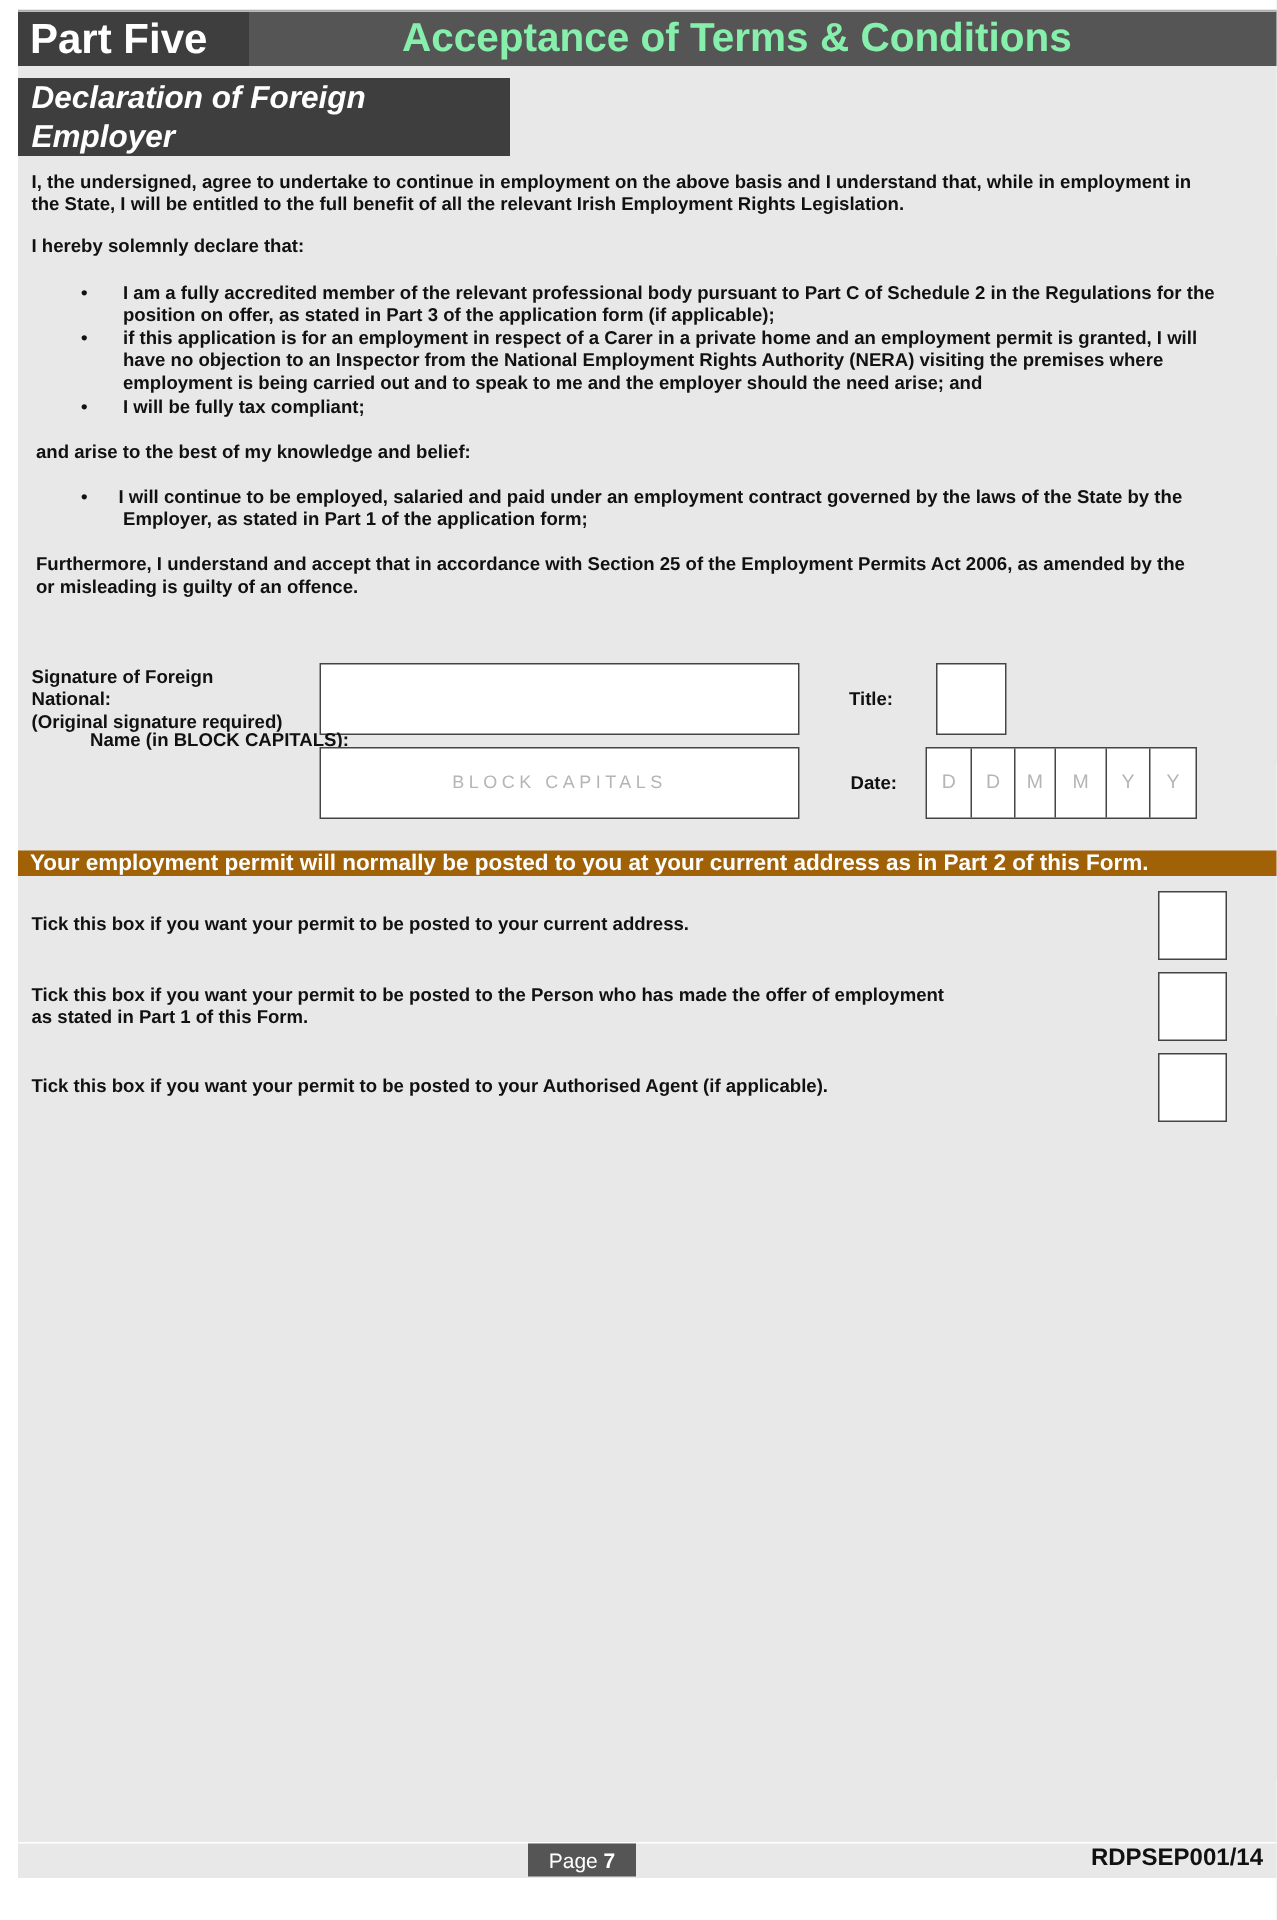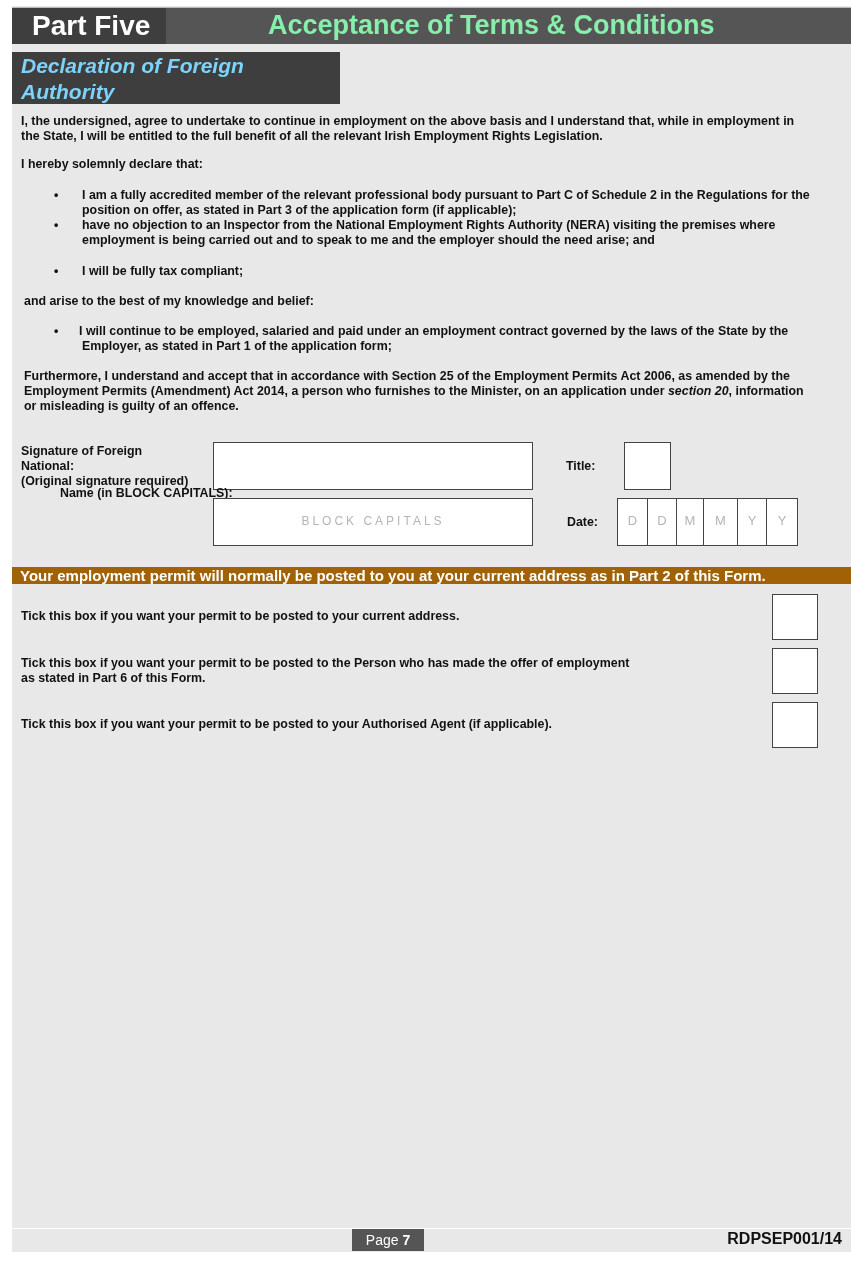"Part Five" .hdr-part { padding-left: 20px -> 8px }
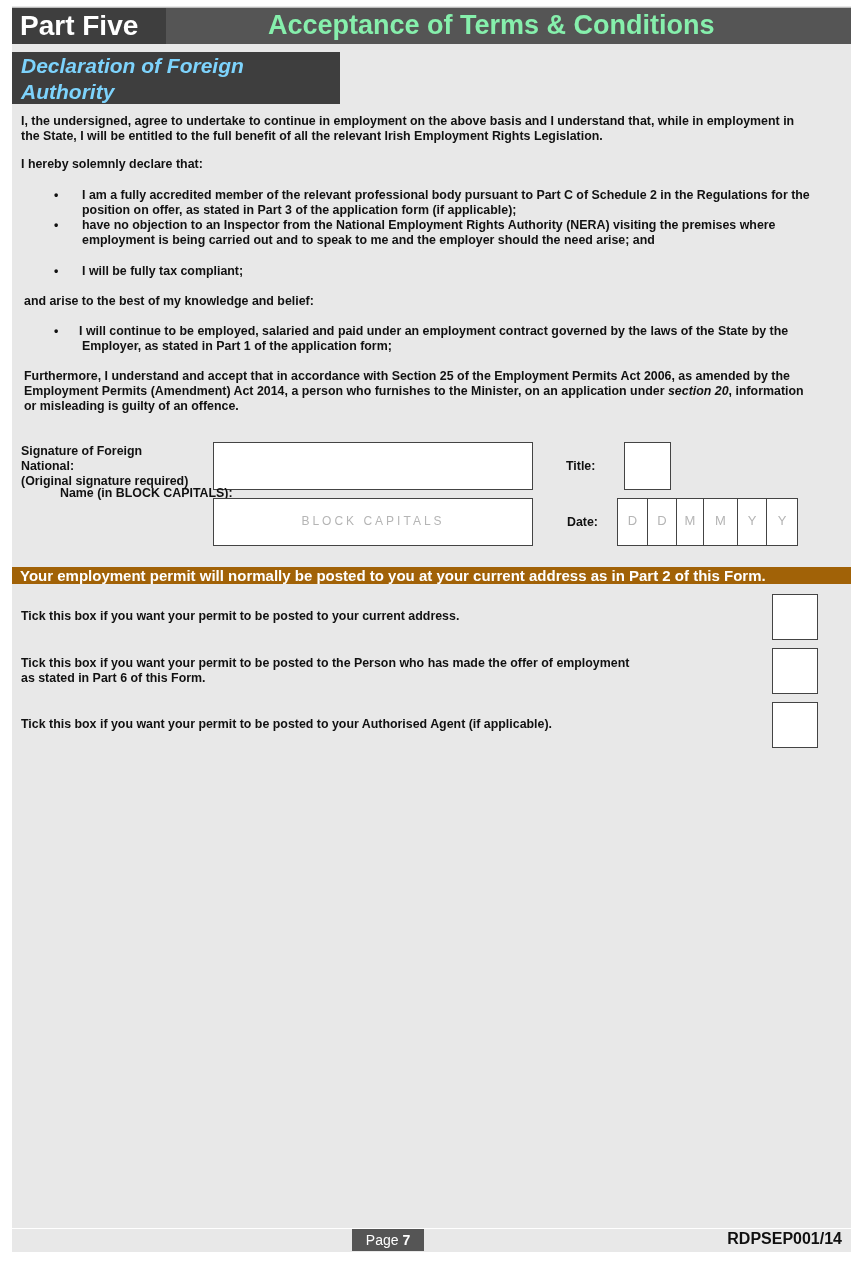"Declaration of Foreign" .subhdr { color: #7dd3fc -> #ffffff }
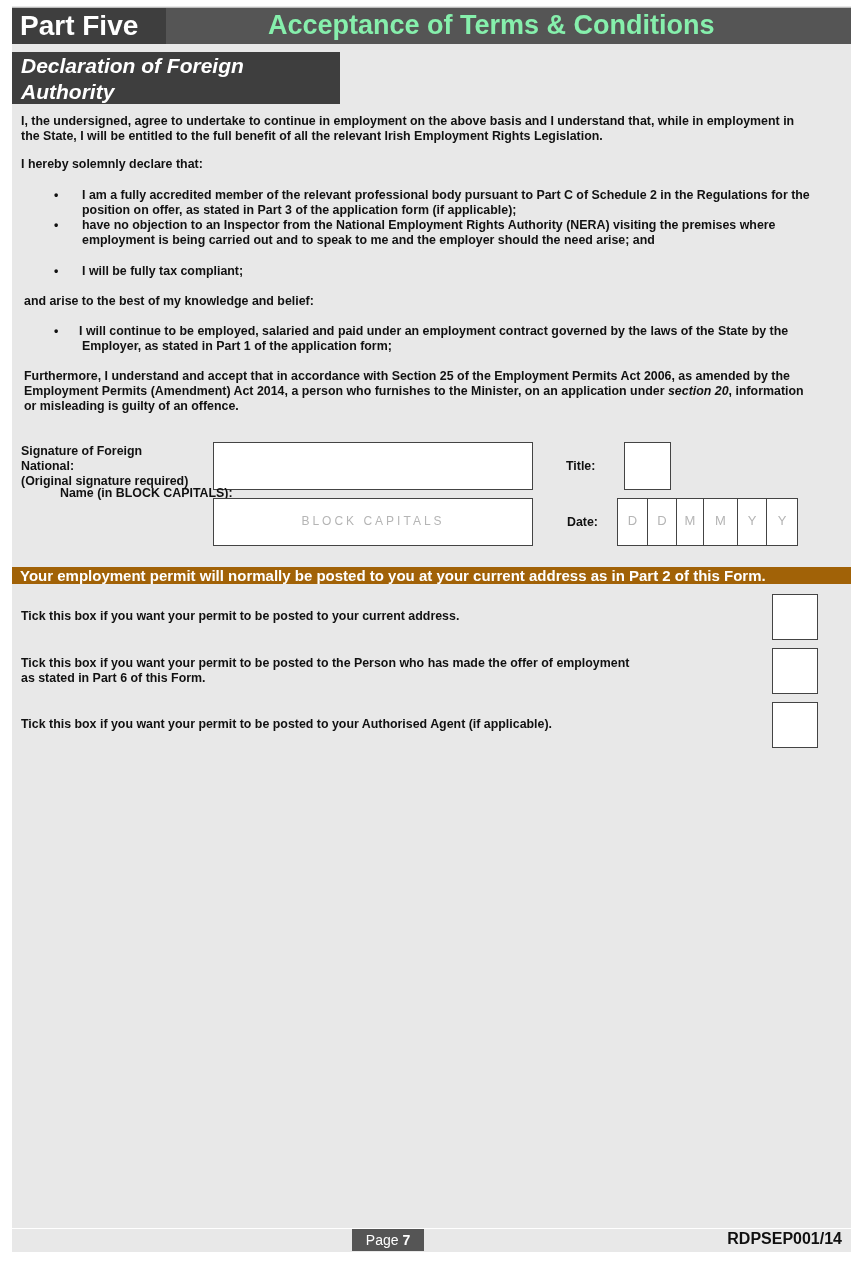"Authority" div { text: Authority -> Employer }
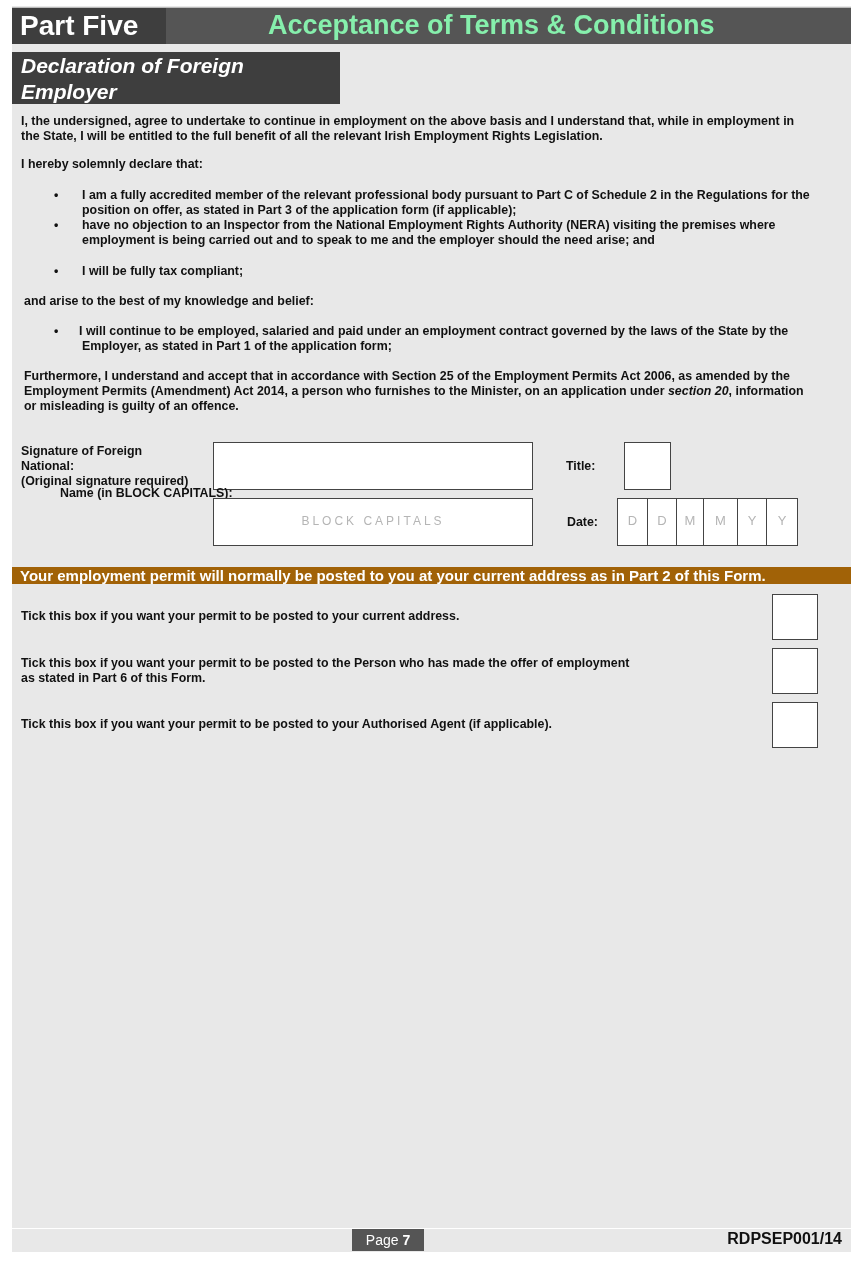"if this application is for" div { html: none -> <div>if this application is for an employment in respect of a Carer in a private home and an employment permit is granted, I will</div> }
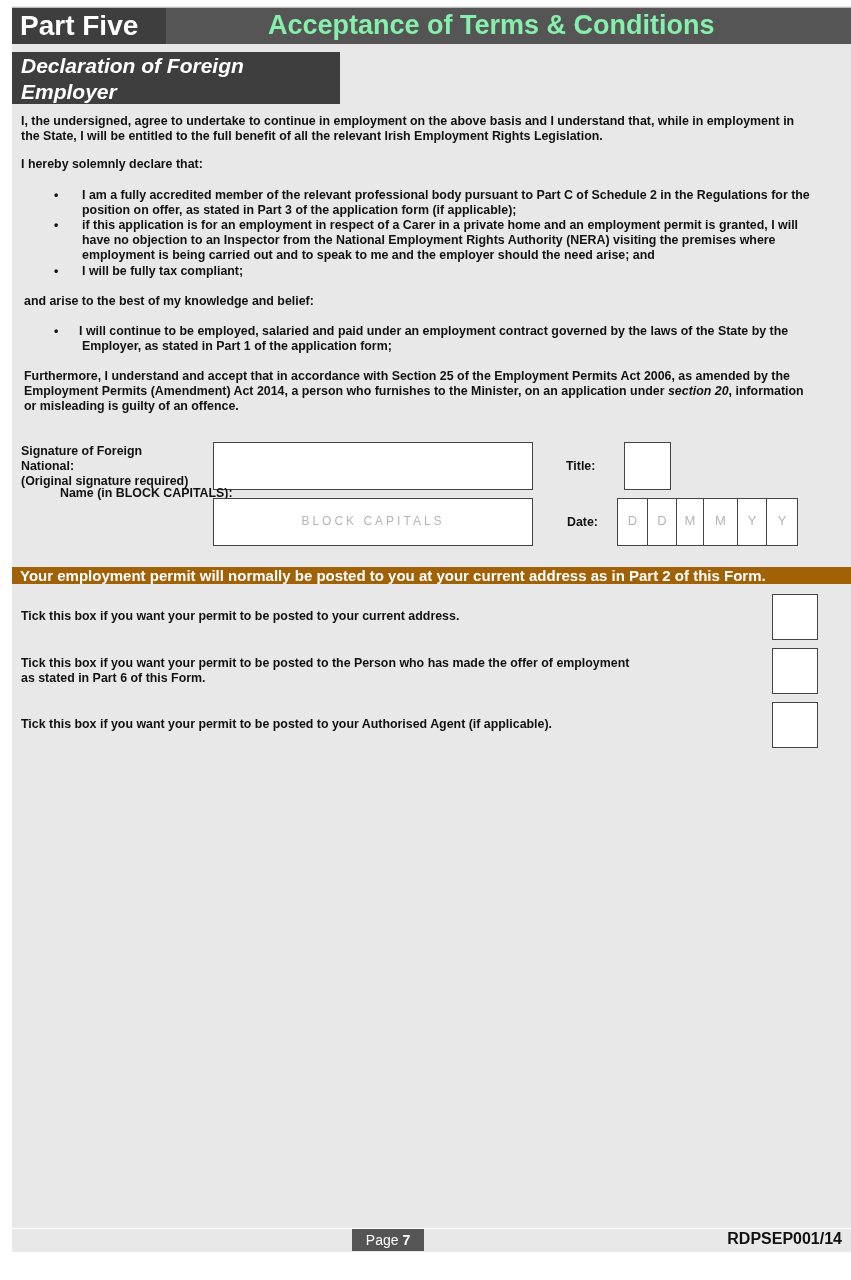"Employment Permits (Amendment) Act 2014," div { html: <div><span>Employment Permits (Amendment) Act 2014, a person who furnishes to the Minister, on an application under </span><i>section 20</i><span>, information</span></div> -> none }
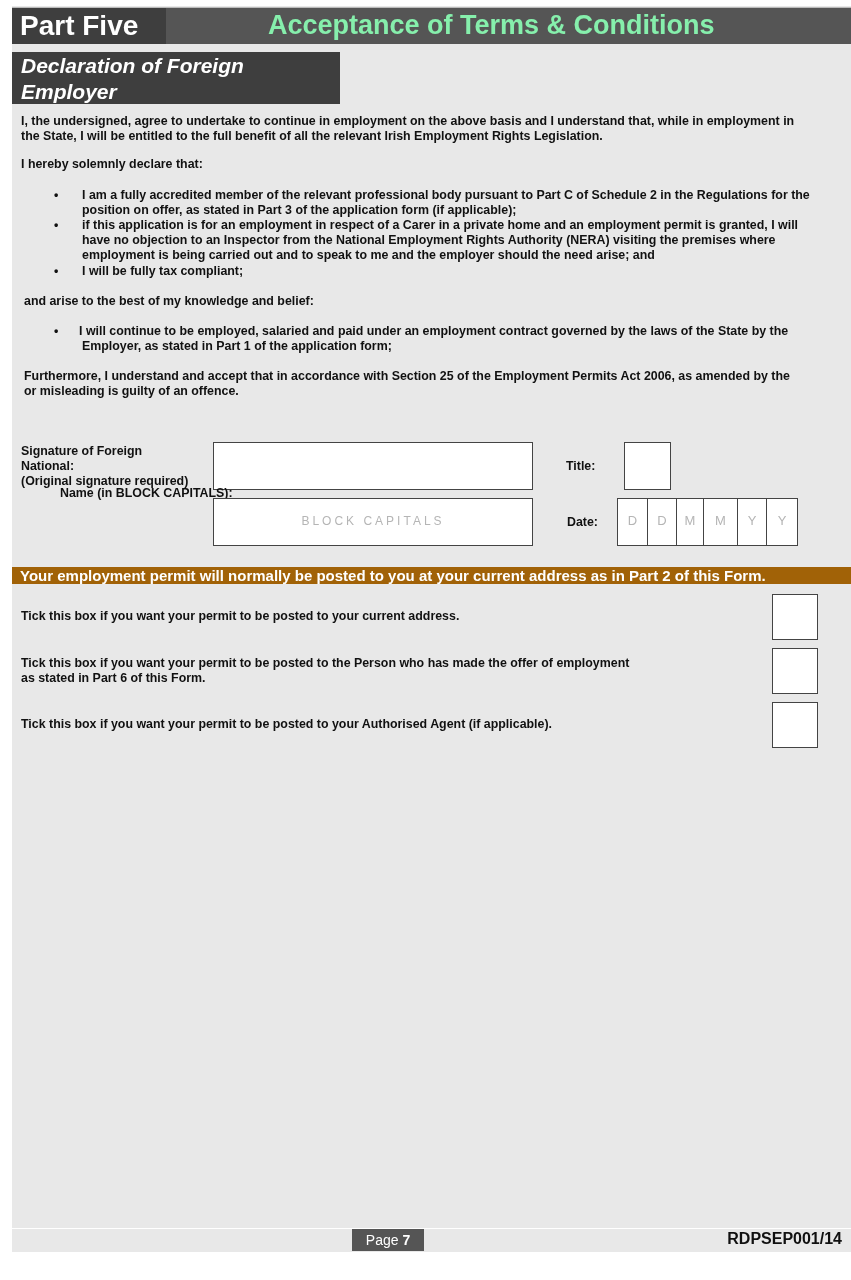"as stated in Part 6" div { text: 6 -> 1 }
